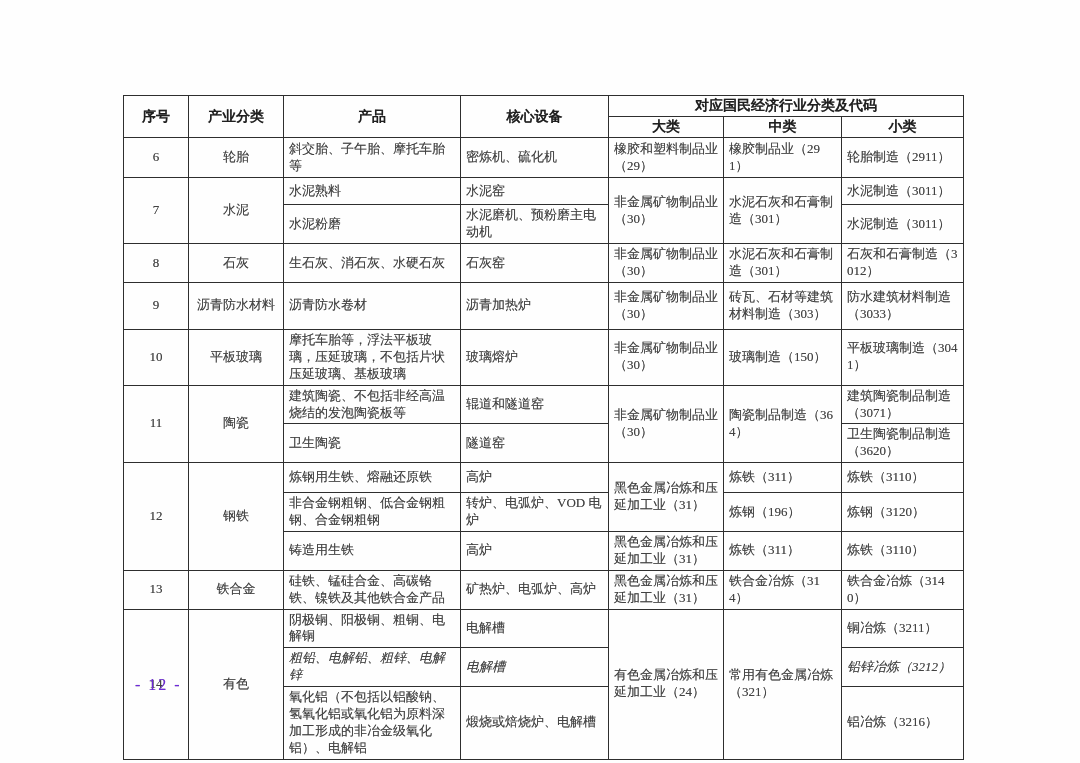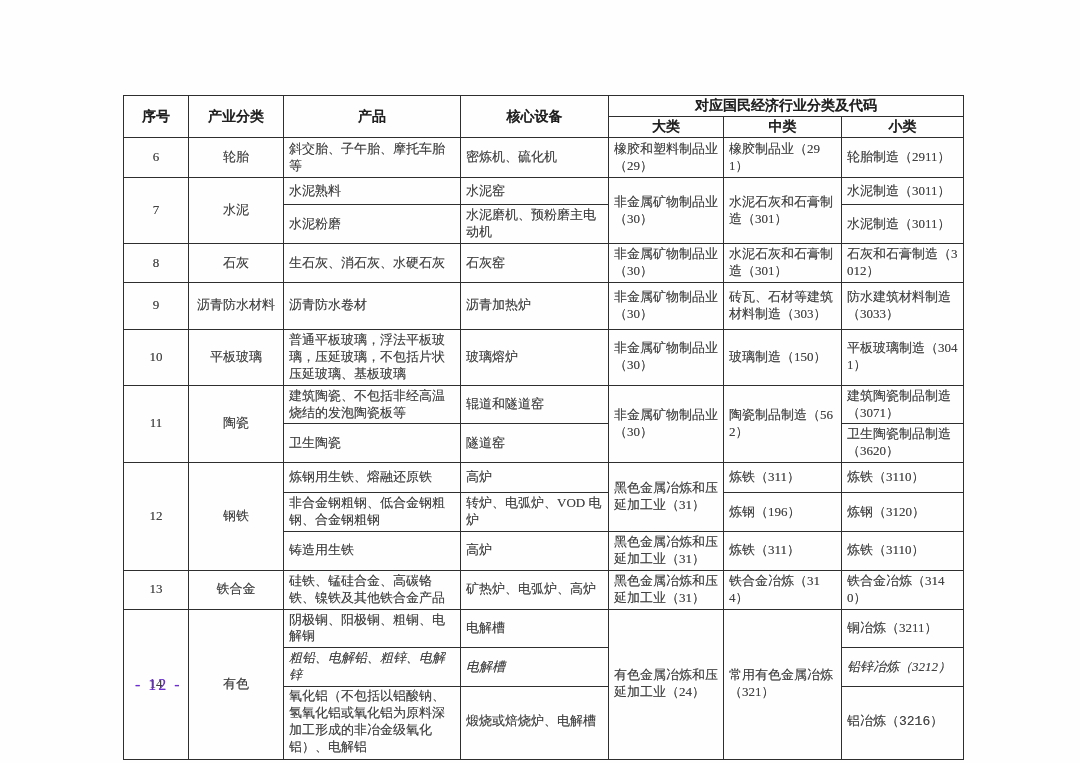"普通平板玻璃，浮法平板玻璃，压延玻璃，不包括片状压延玻璃、基板玻璃" td.c-prod { text: 普通平板玻璃 -> 摩托车胎等 }
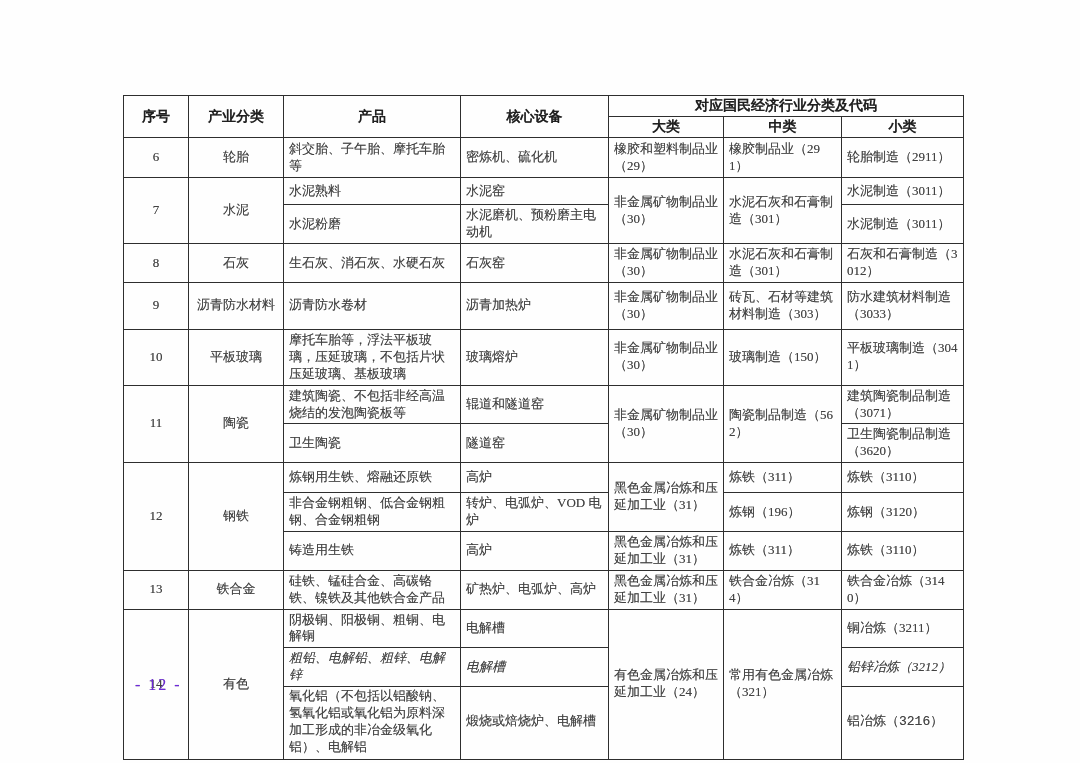"陶瓷制品制造（562）" td.c-middle { text: 562 -> 364 }
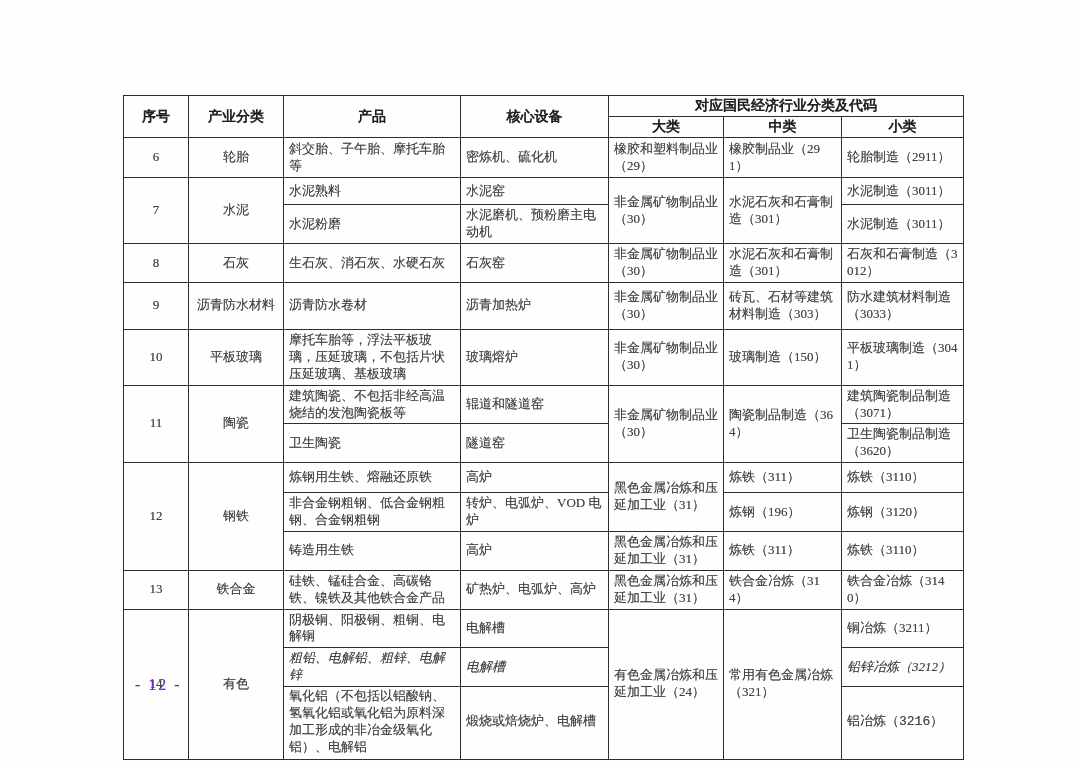"氧化铝（不包括以铝酸钠、氢氧化铝或氧化铝为原料深加工形成的非冶金级氧化铝）、电解" tr.r-h50 { font-family: Liberation Mono, monospace -> none }
